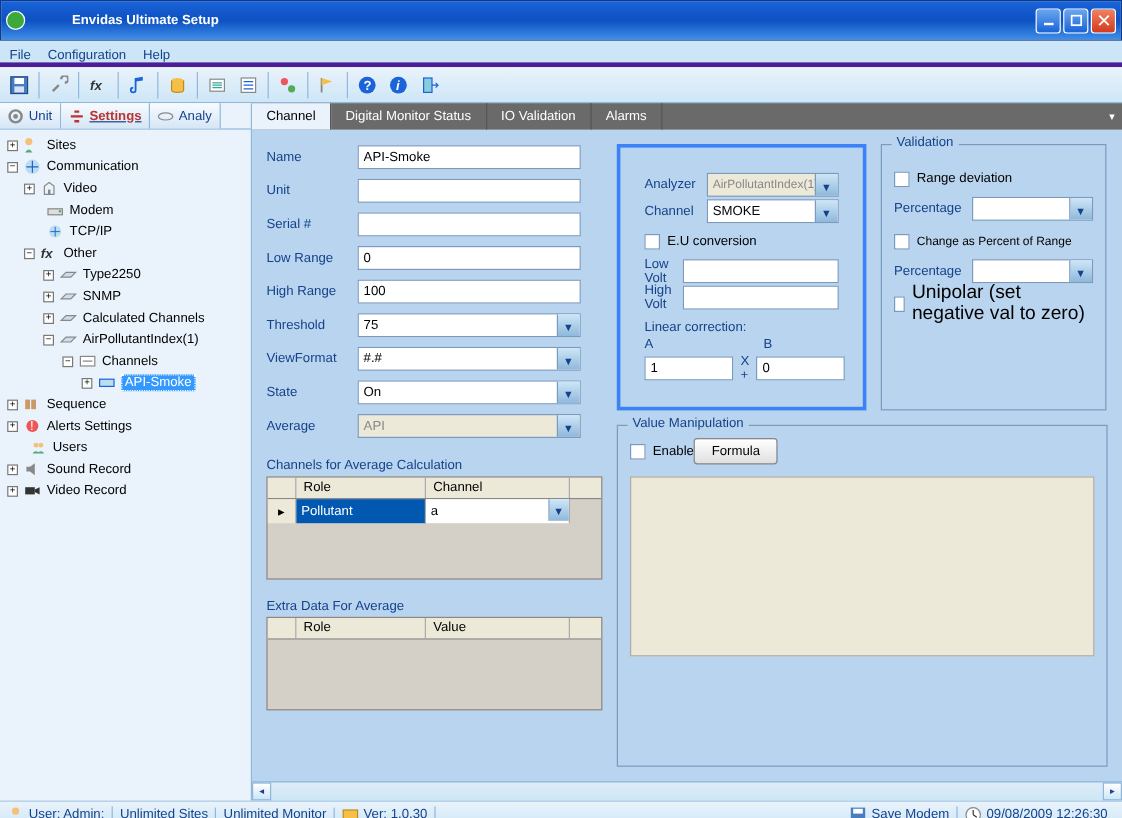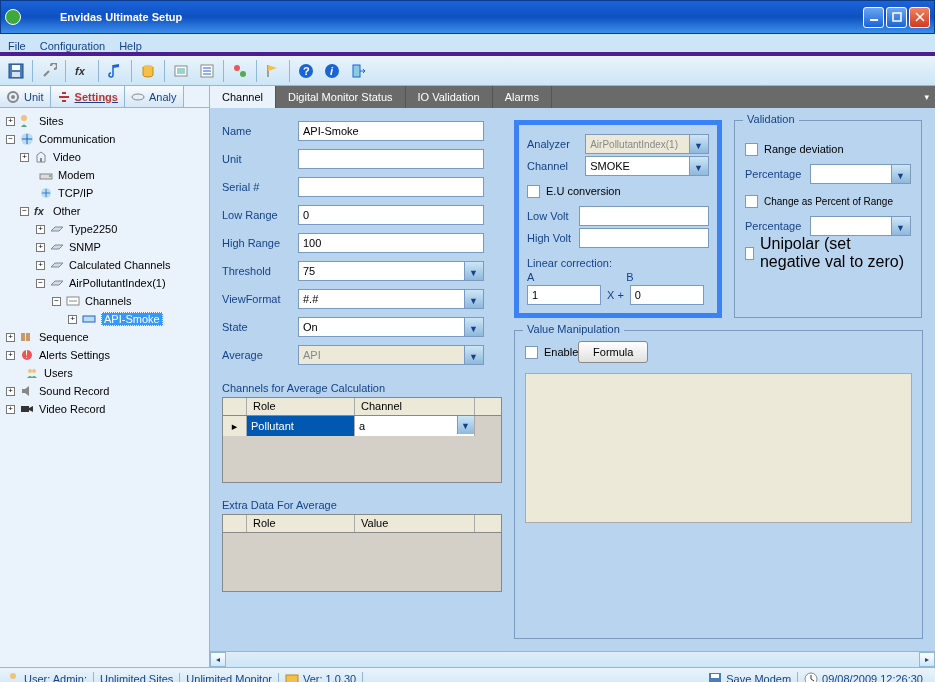"Analyzer" .analyzer-box { border: 5px solid #3b82f6 -> 3px solid #3b82f6; padding: 8px -> 20px }
